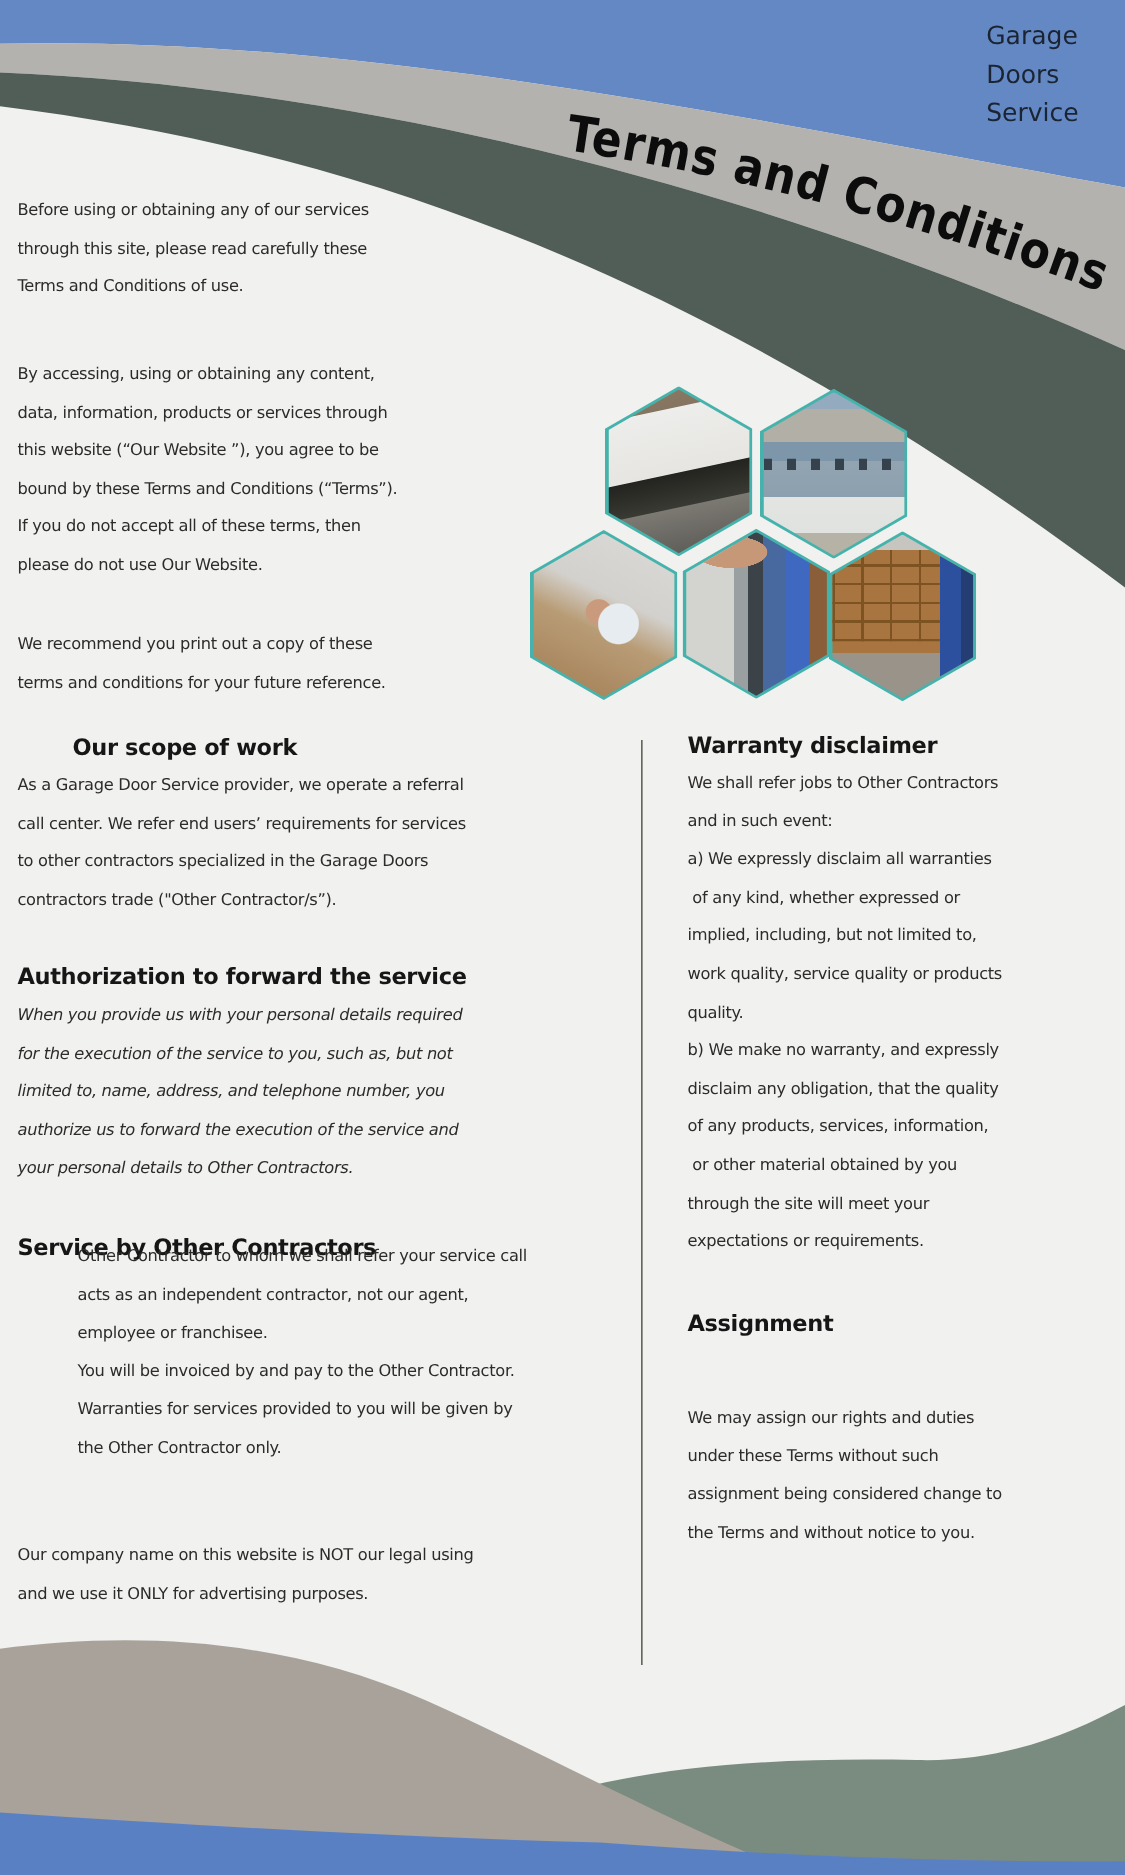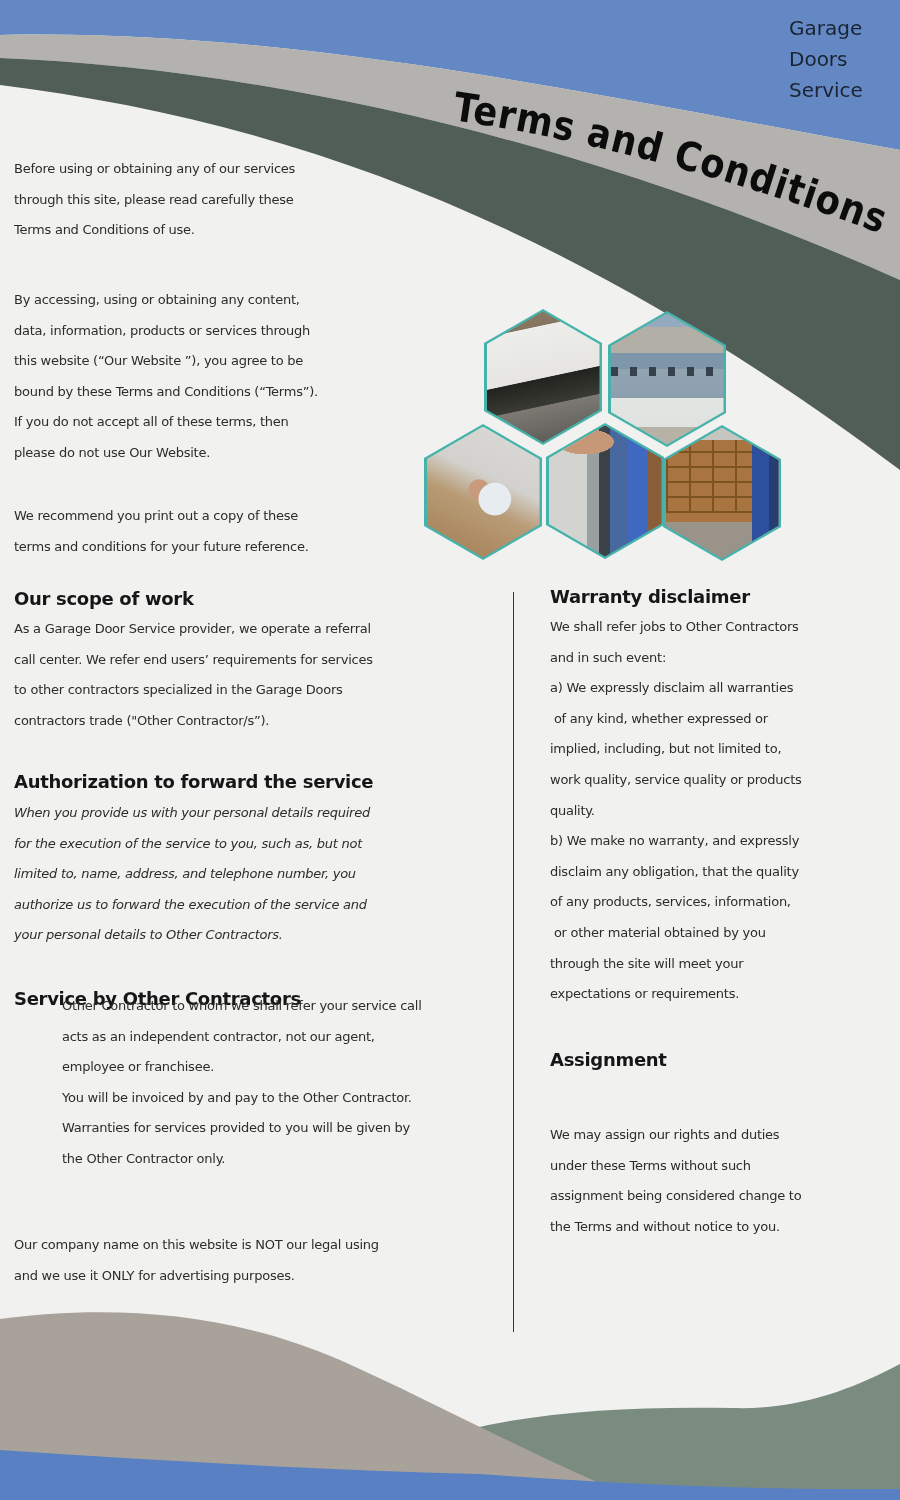"Our scope of work" div.heading { margin-left: none -> 44px }
